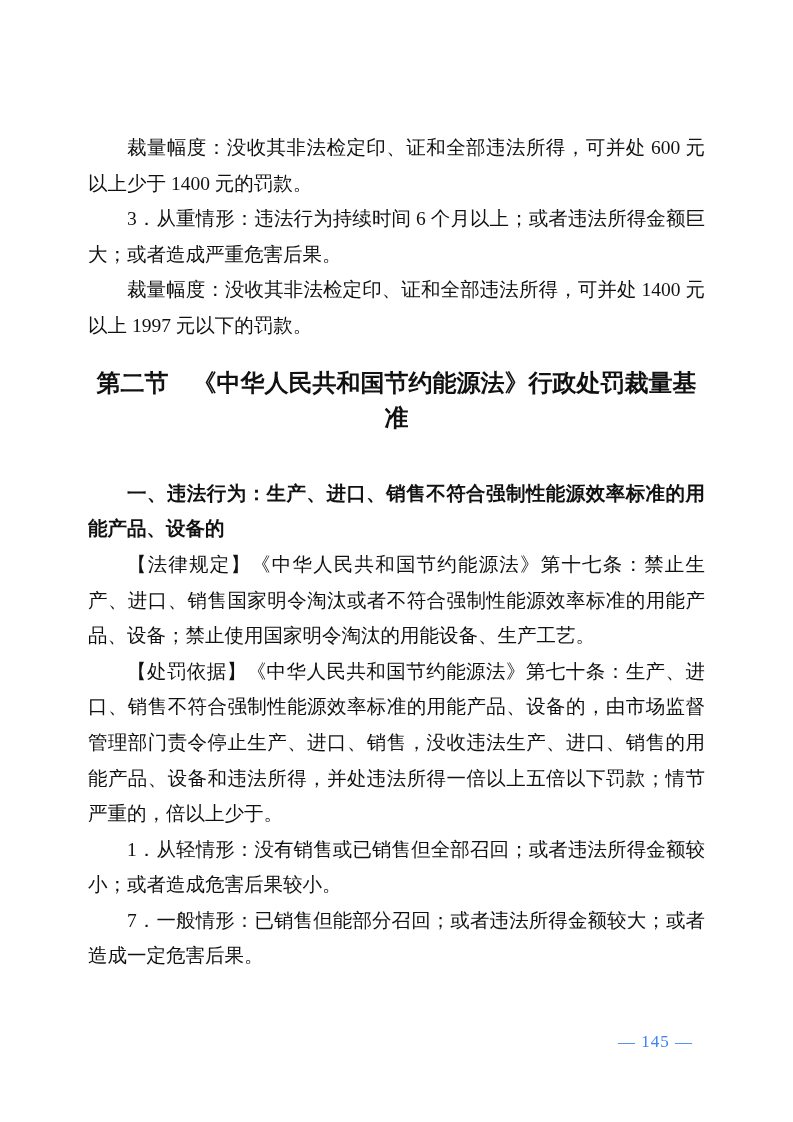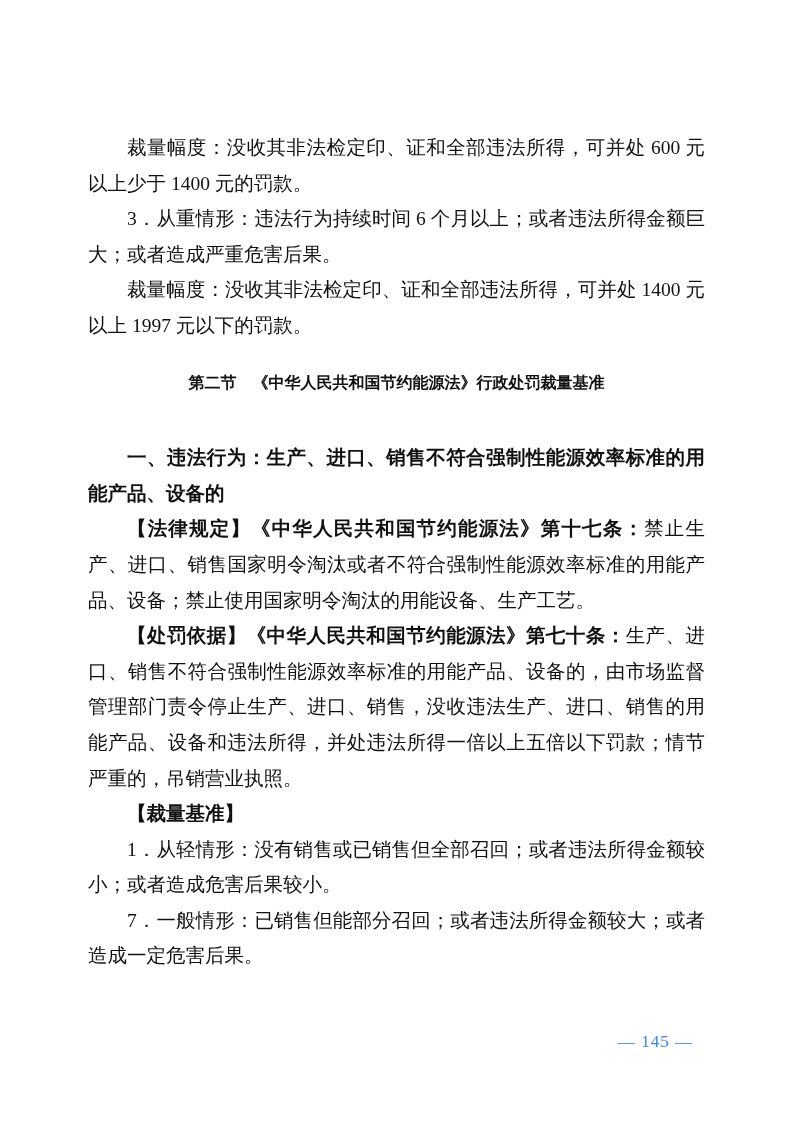"第二节 《中华人民共和国节约能源法》行政处罚裁量基准" .section-heading { font-size: 16px -> 24px }
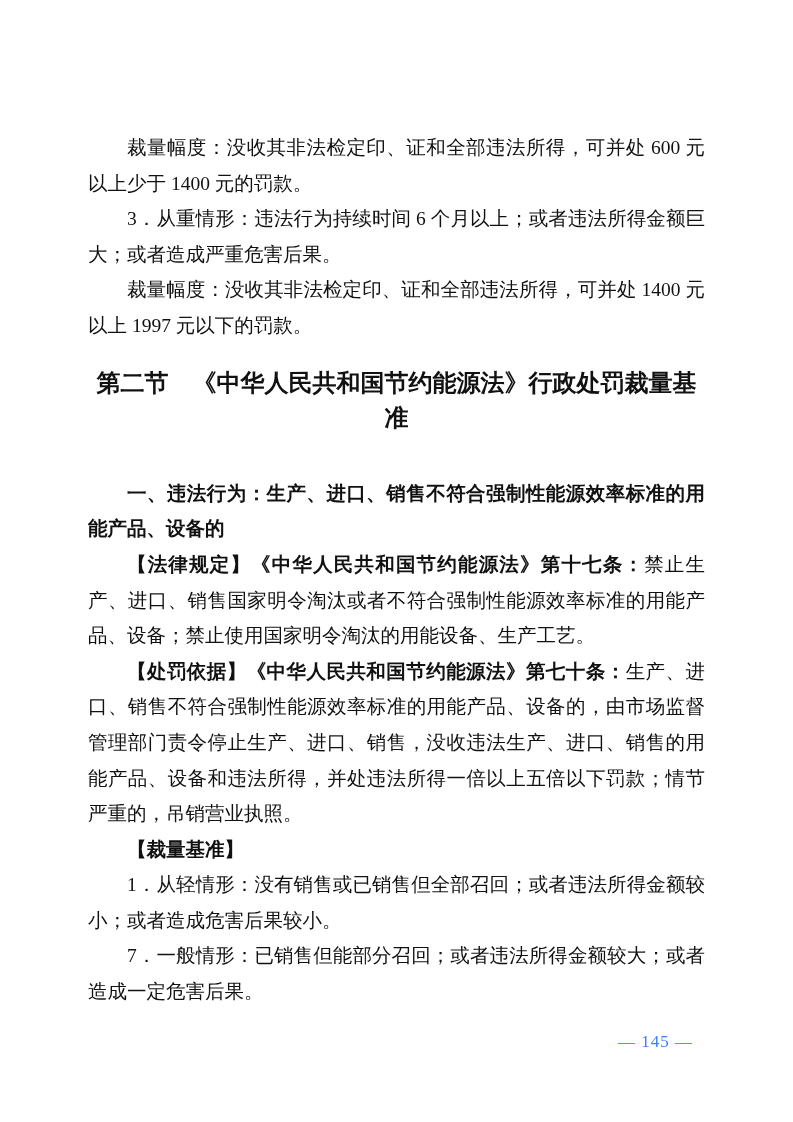"【法律规定】《中华人民共和国节约能源法》第十七条：" .lead { font-weight: bold -> normal }
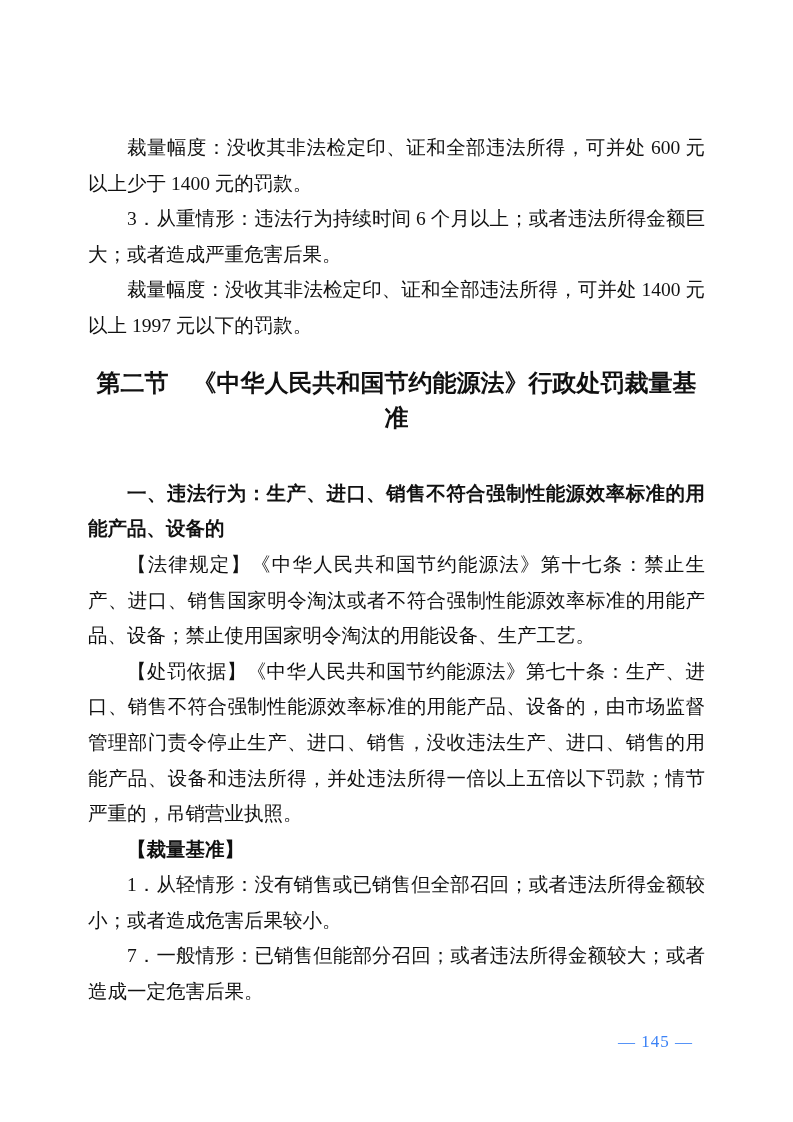"生产、进口、销售不符合强制性能源效率标准的用能产品、设备的，由市场监督管理部门责" span { text: 吊销营业执照 -> 倍以上少于 }
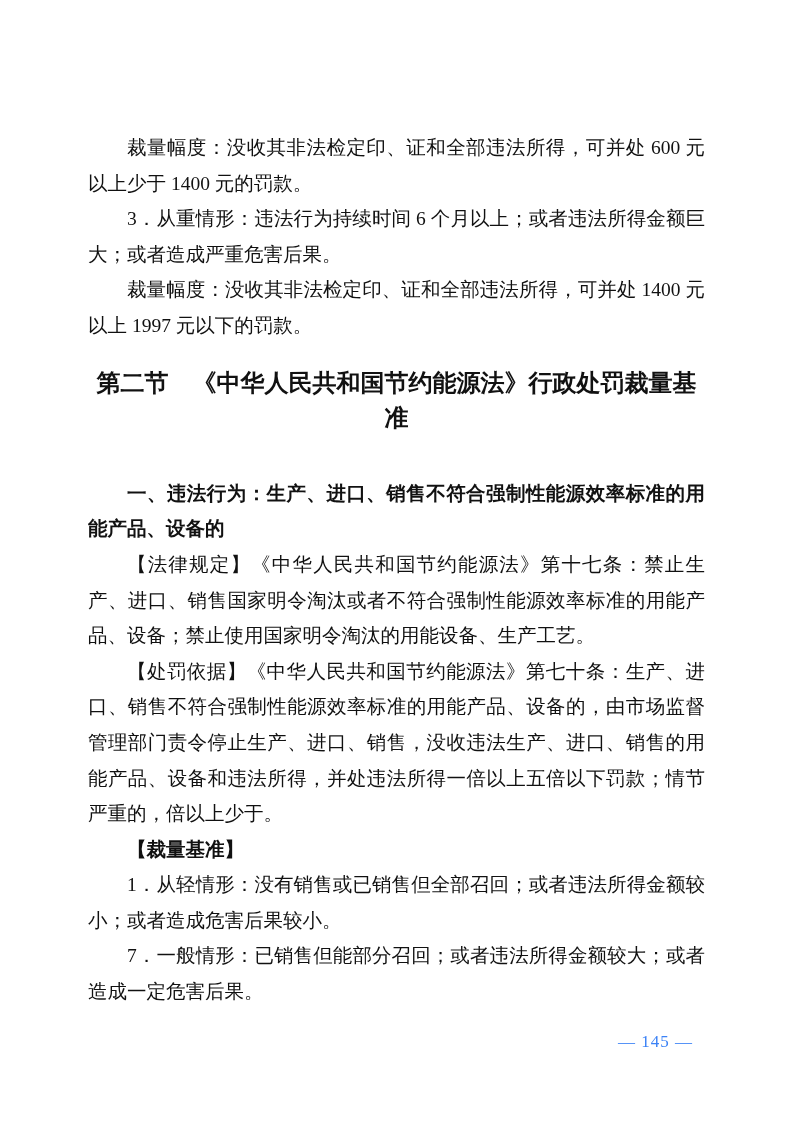"【裁量基准】" p.para { html: <p>【裁量基准】</p> -> none }
